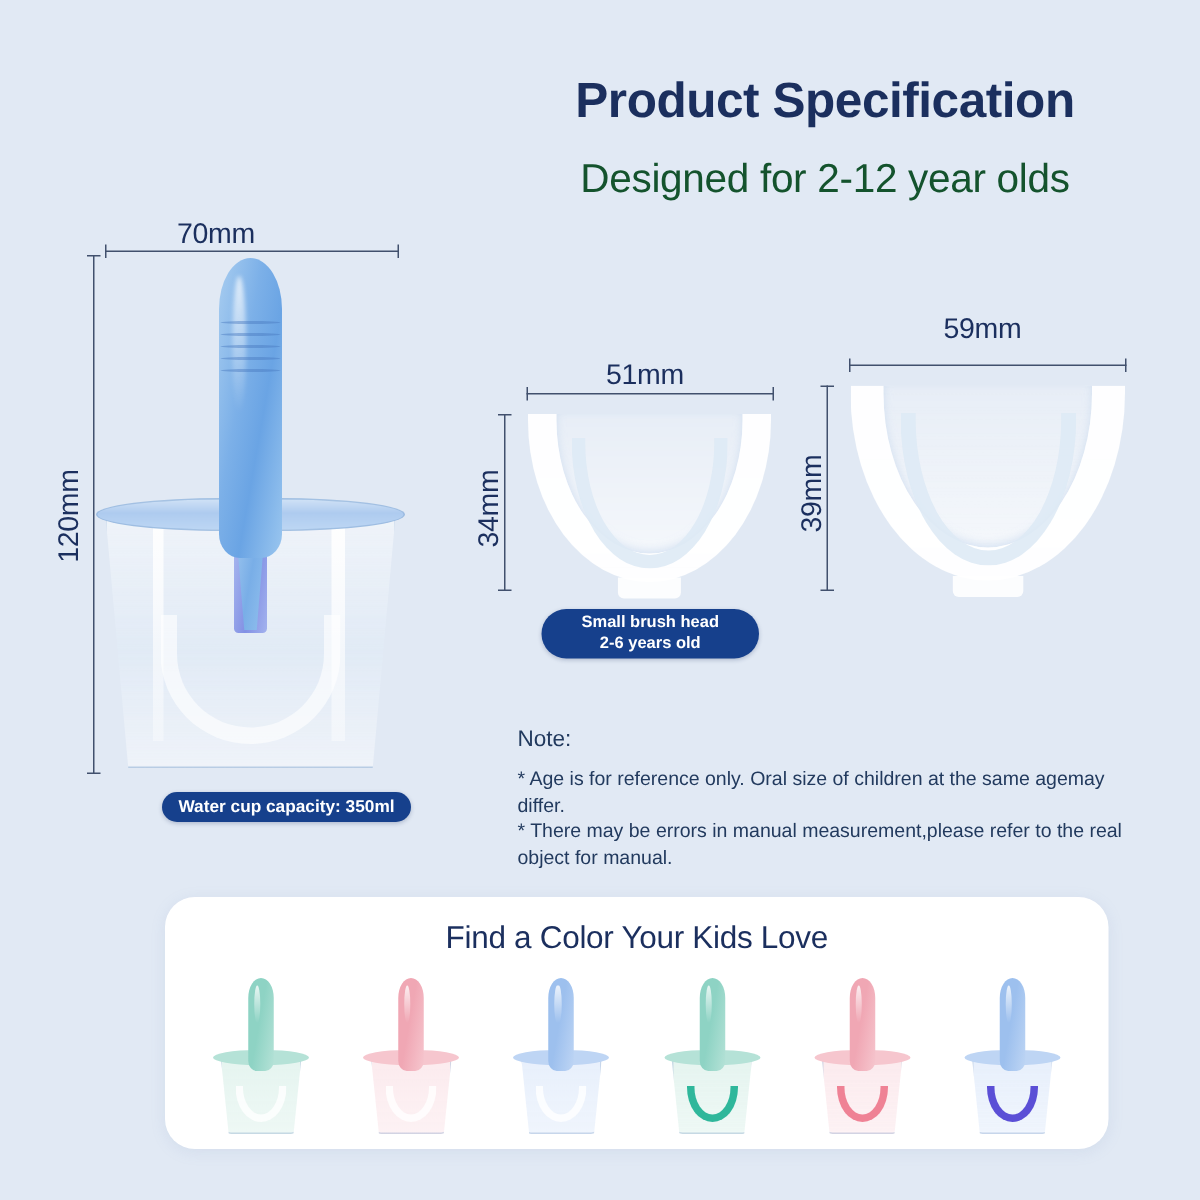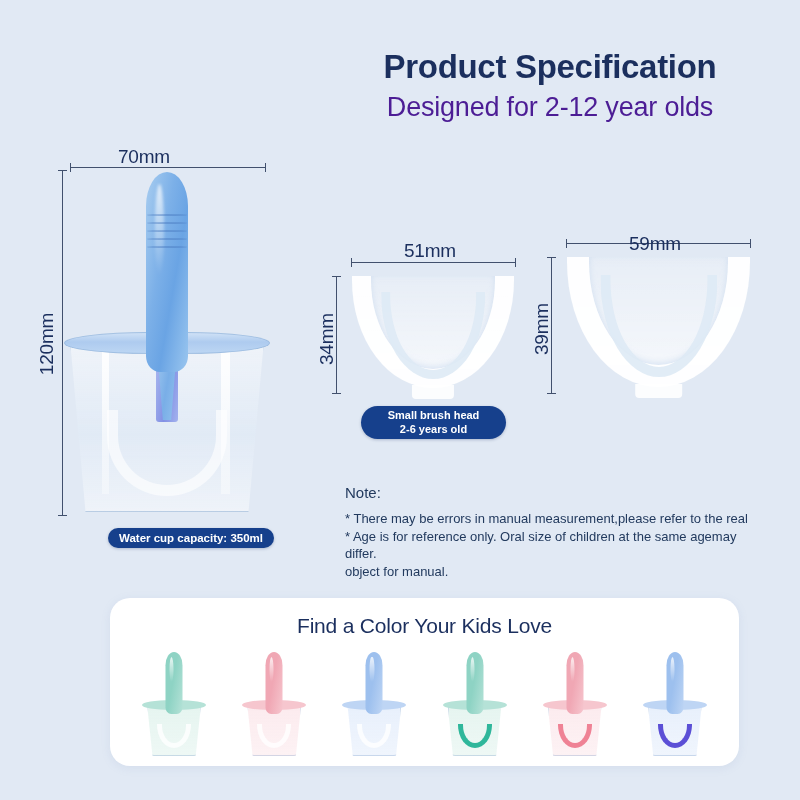"Designed for 2-12 year olds" .subtitle { color: #4c1d95 -> #14532d; margin-top: 4px -> 16px }
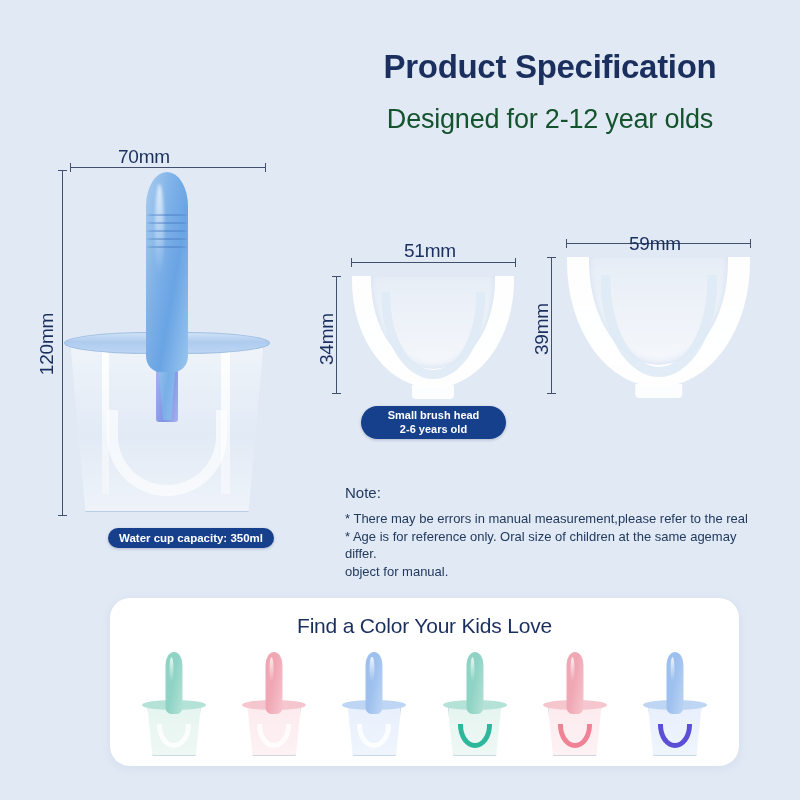"59mm" div.dim-label { top: 233px -> 209px }
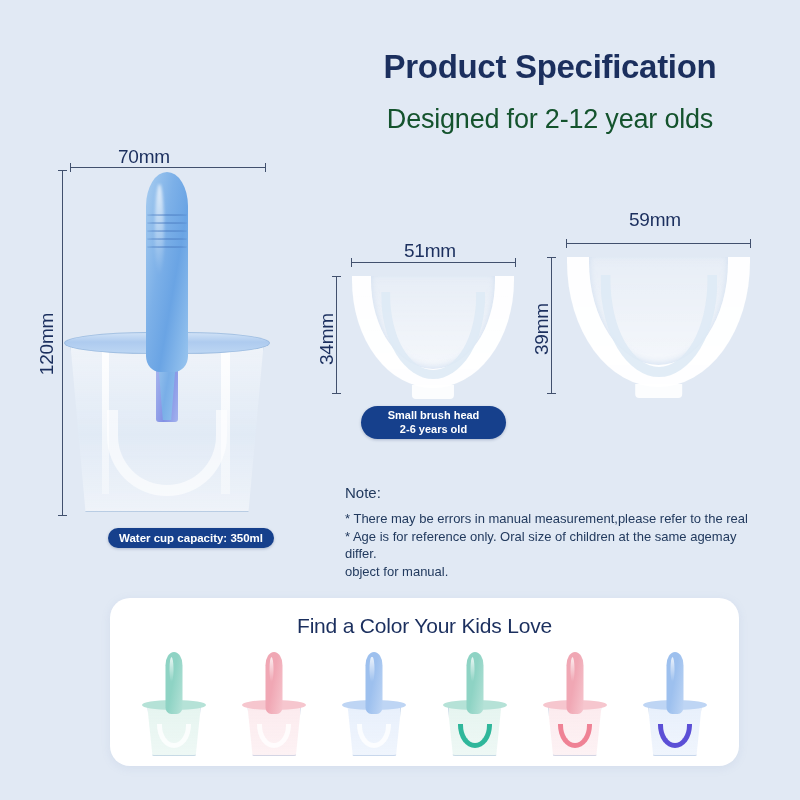"* There may be errors" div.note-line { order: before "* Age is for reference" -> after "* Age is for reference" }
